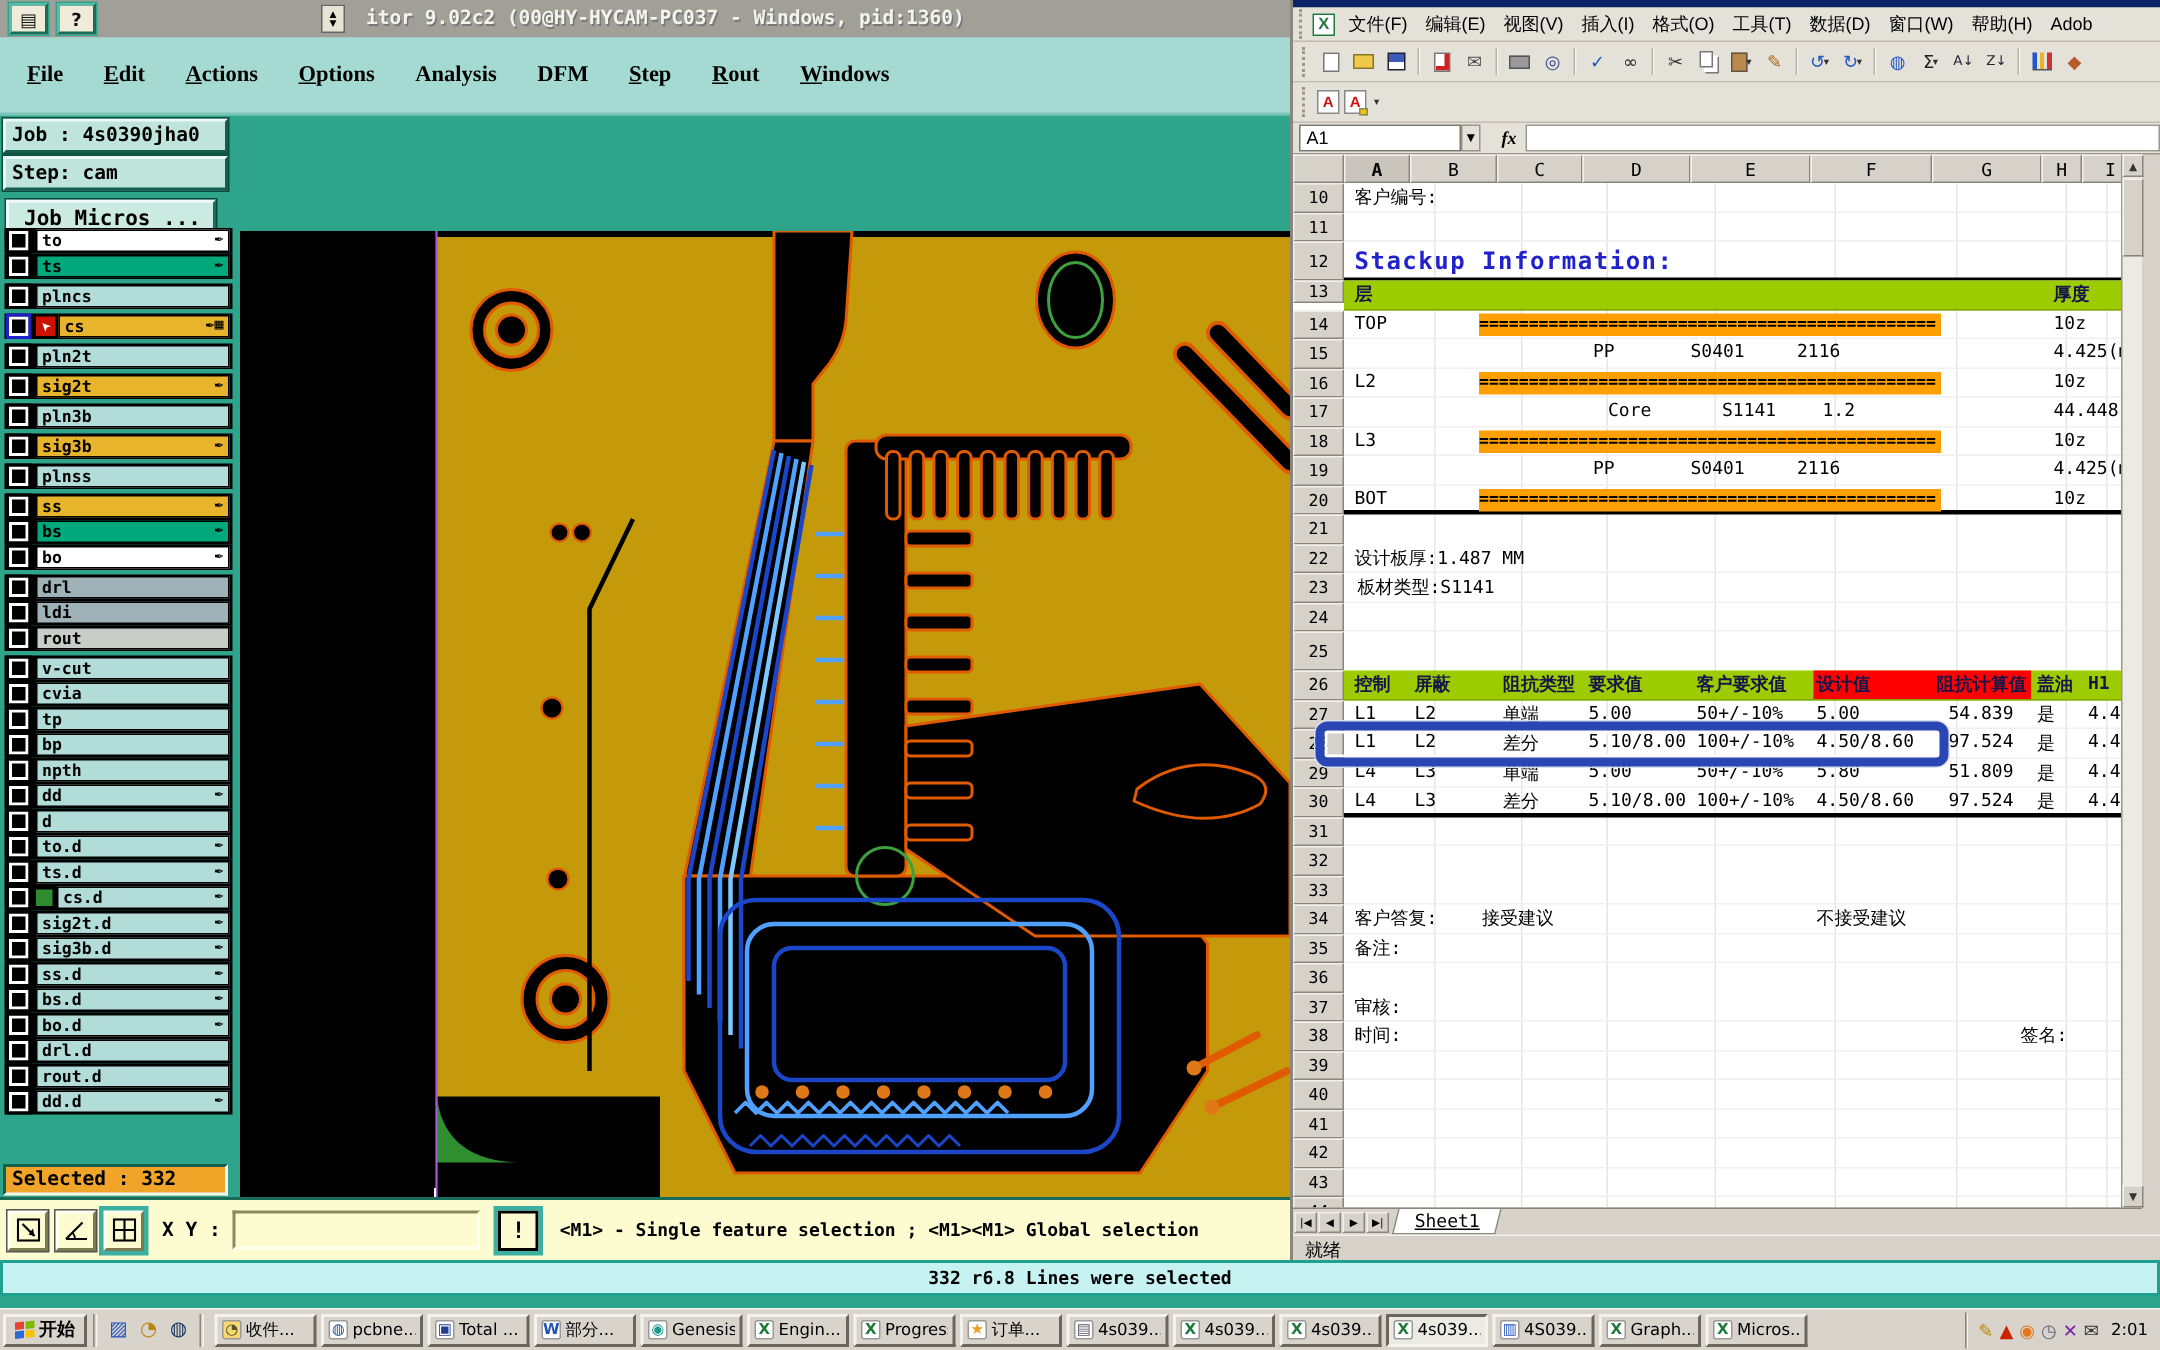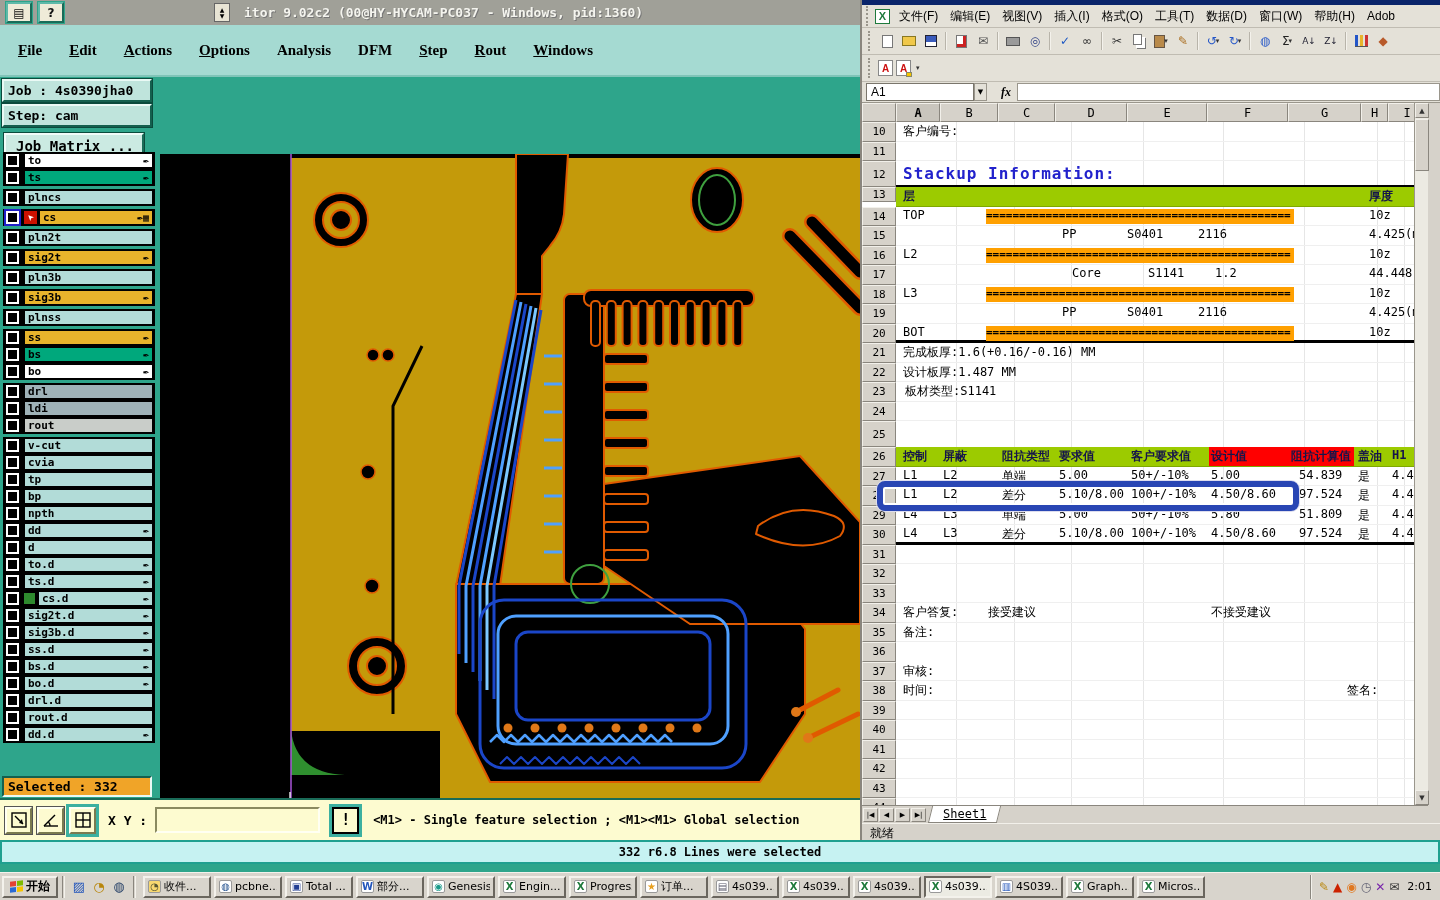"Job Matrix ..." button.matrix-btn { text: Matrix -> Micros }
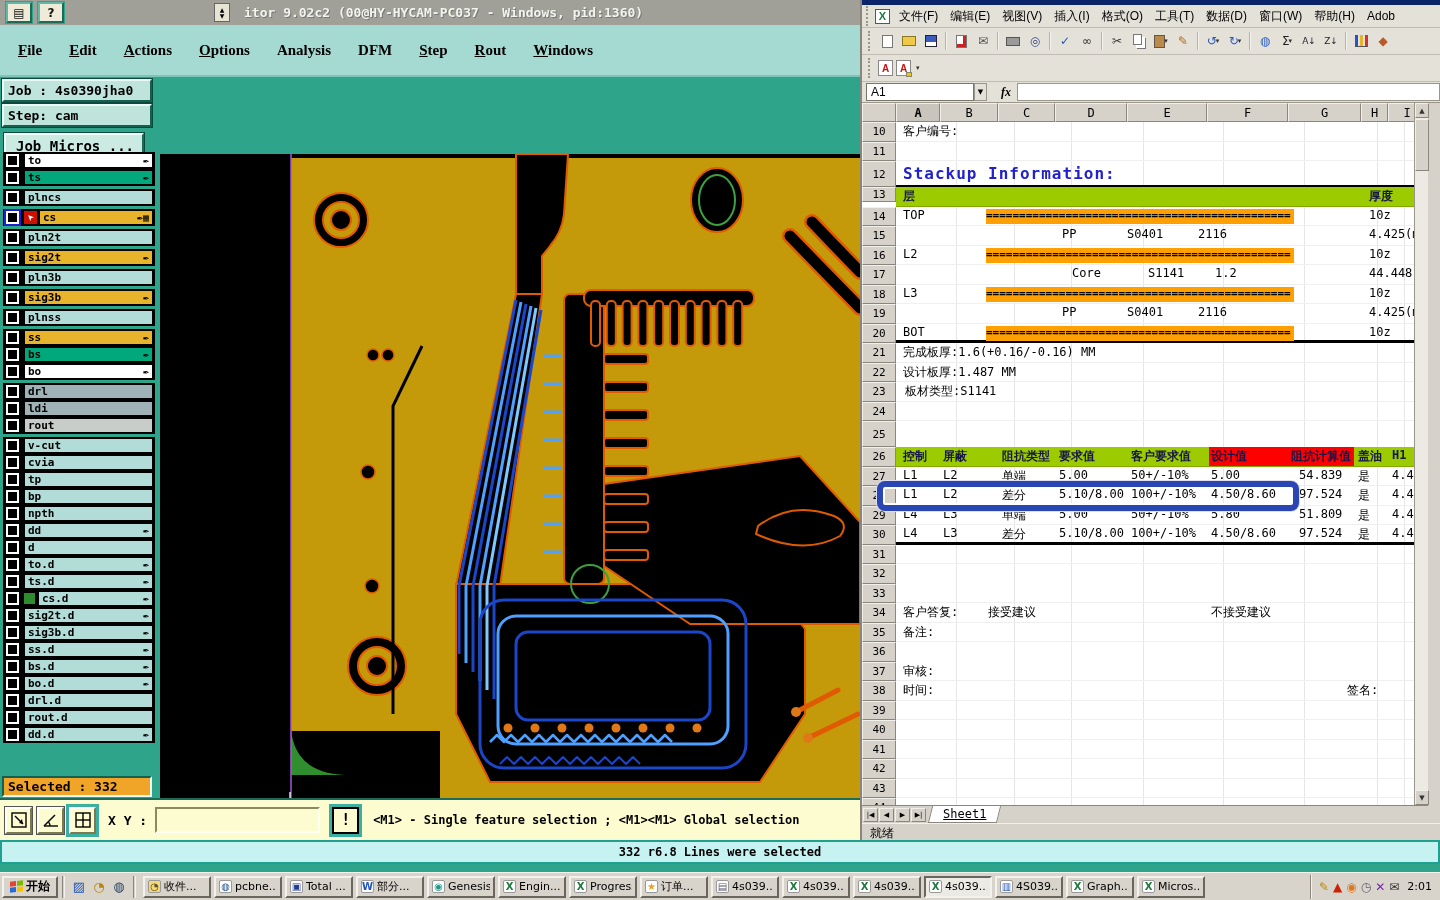"to" .layer-name { align-items: center -> flex-start }
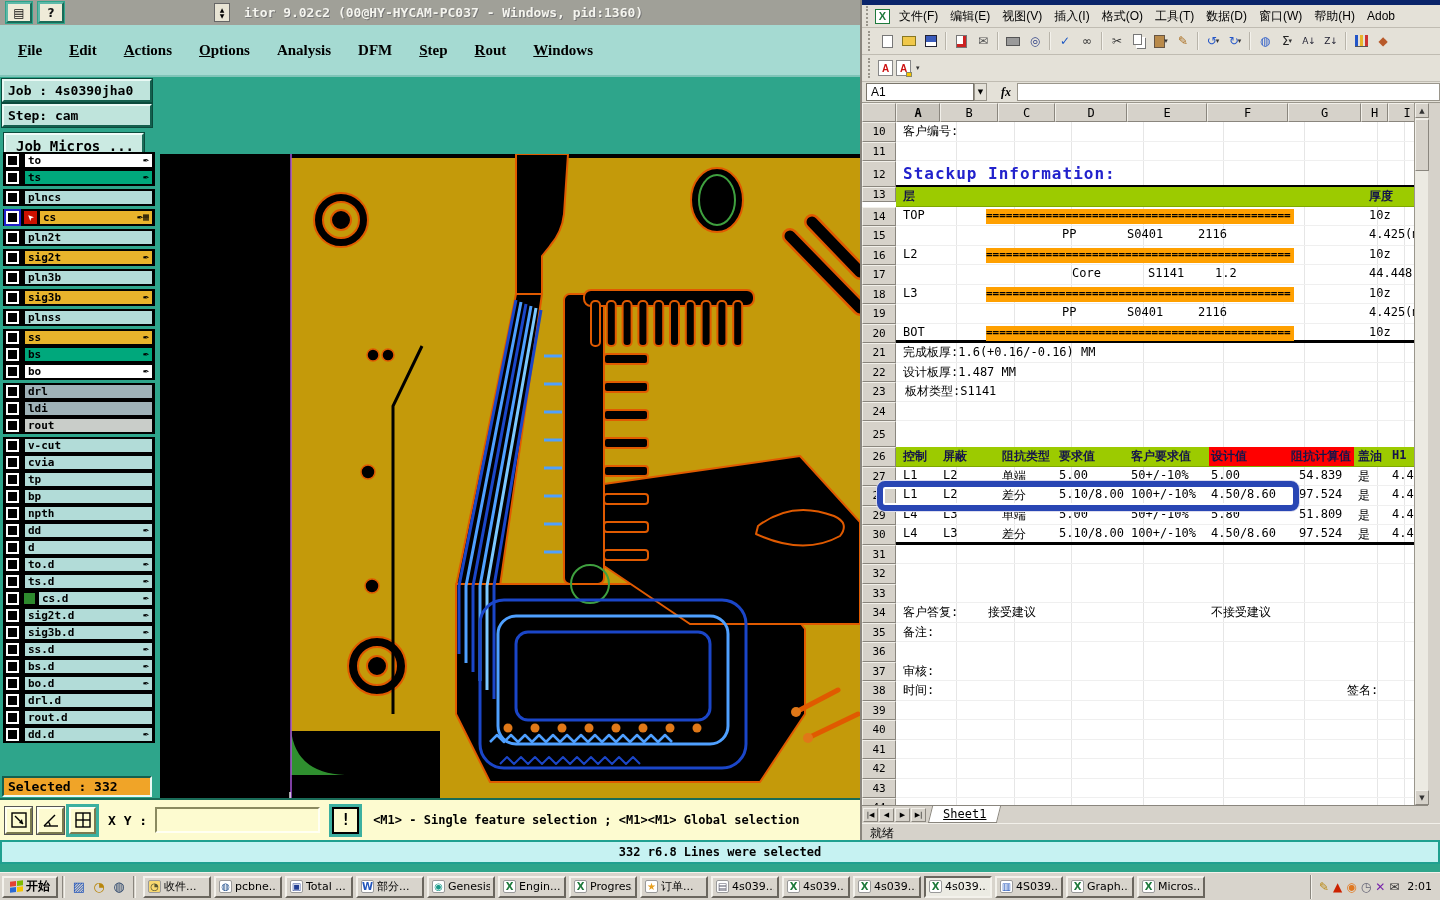"完成板厚:1.6(+0.16/-0.16) MM" div.xrow { html: <div> <span>完成板厚:1.6(+0.16/-0.16) MM</span> </div> -> none }
